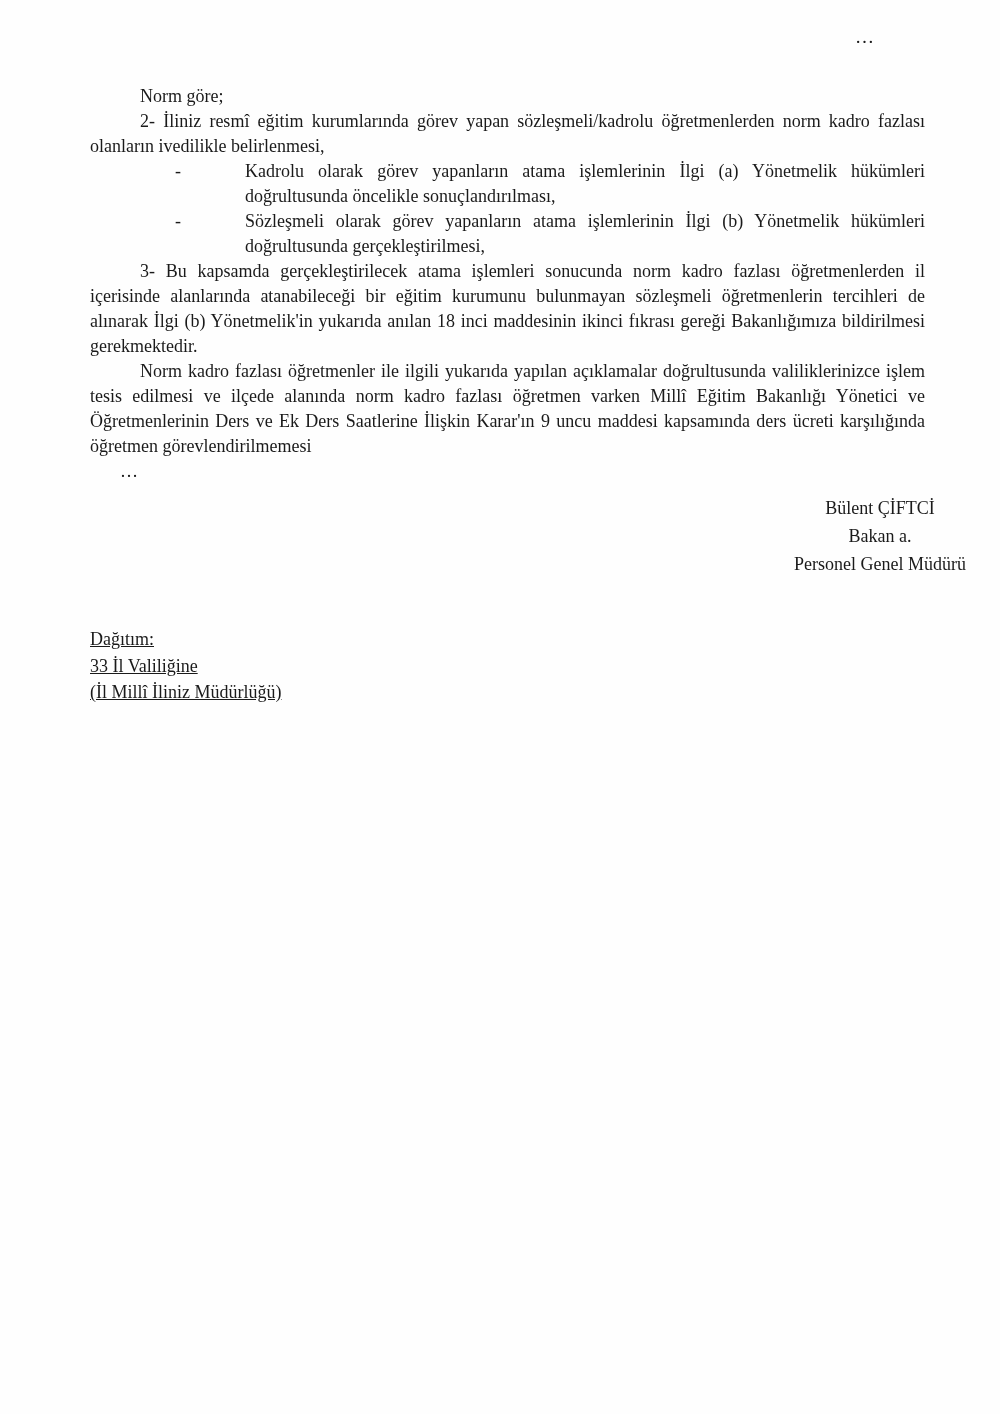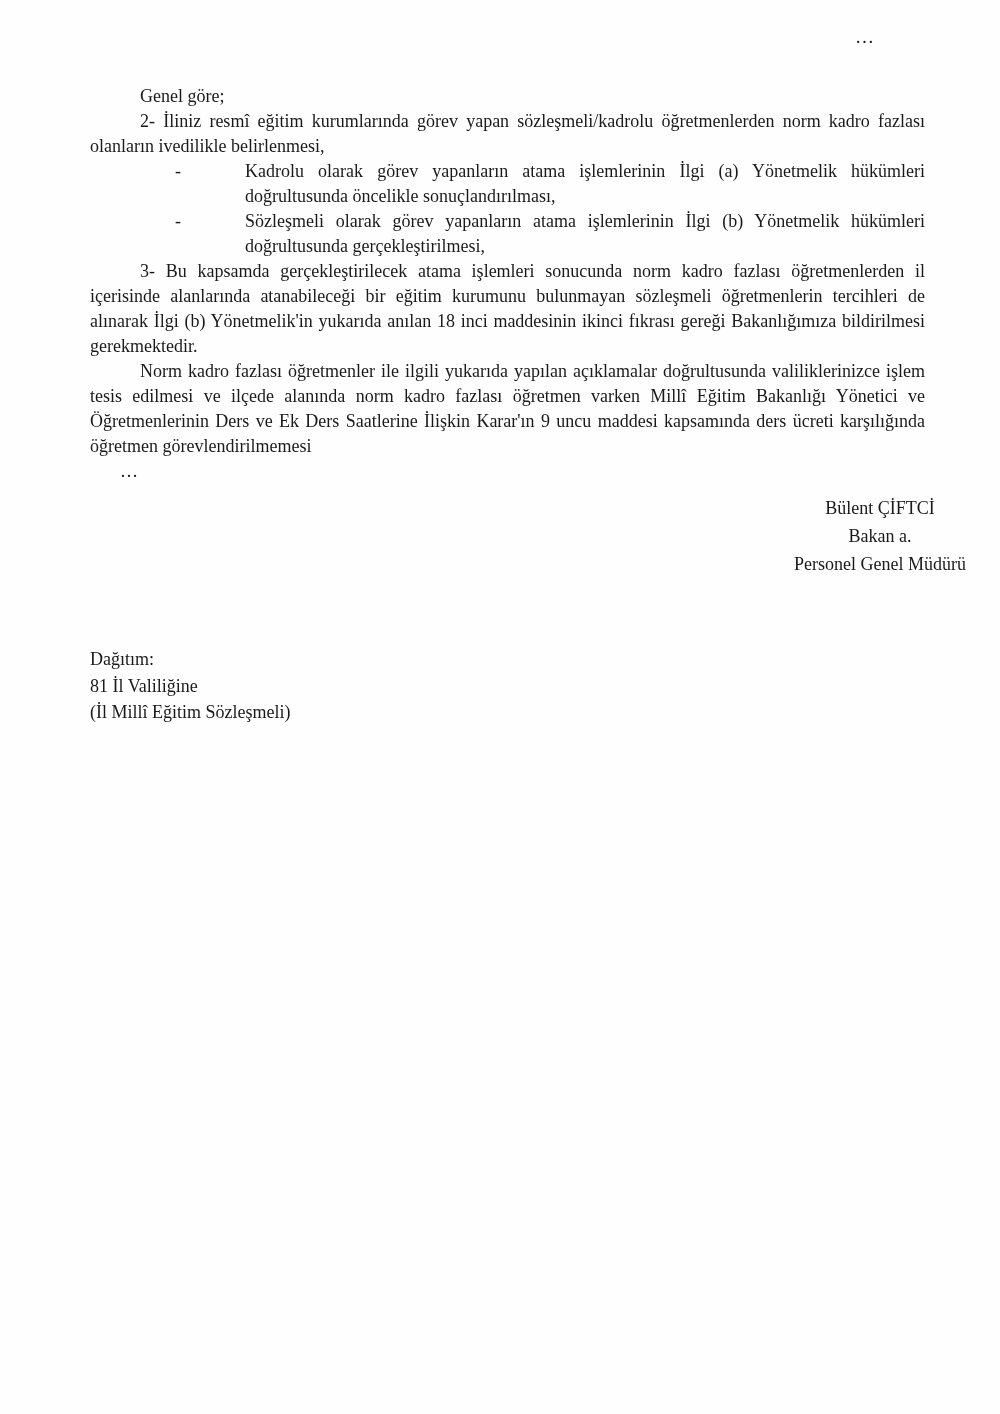"Genel göre;" p.para { text: Genel -> Norm }
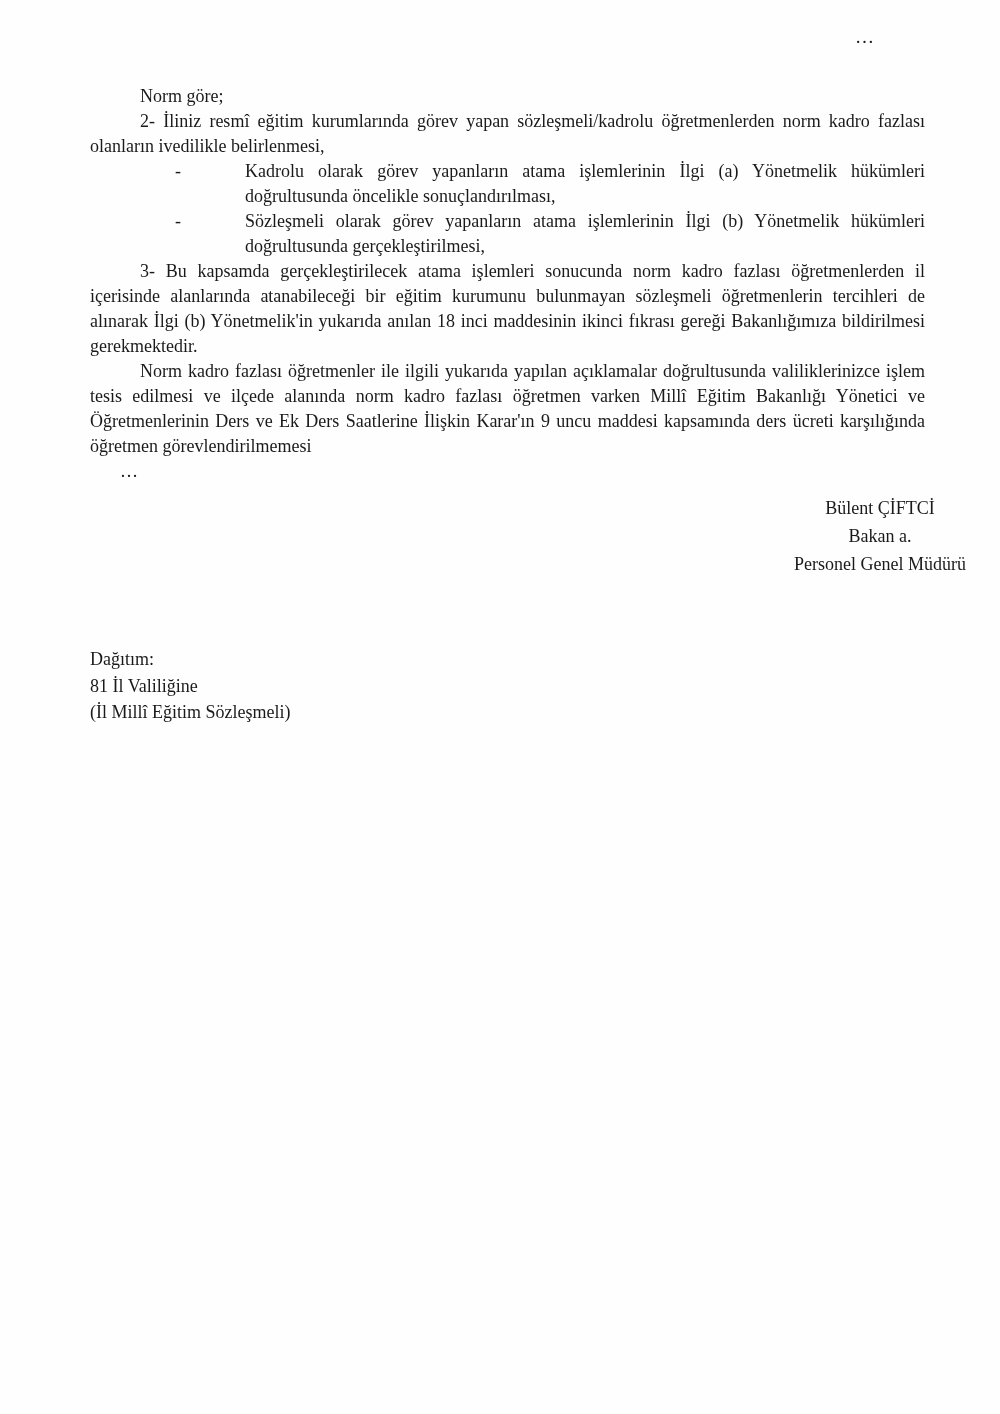"Dağıtım:" .distribution { margin-top: 68px -> 48px; text-decoration: none -> underline }
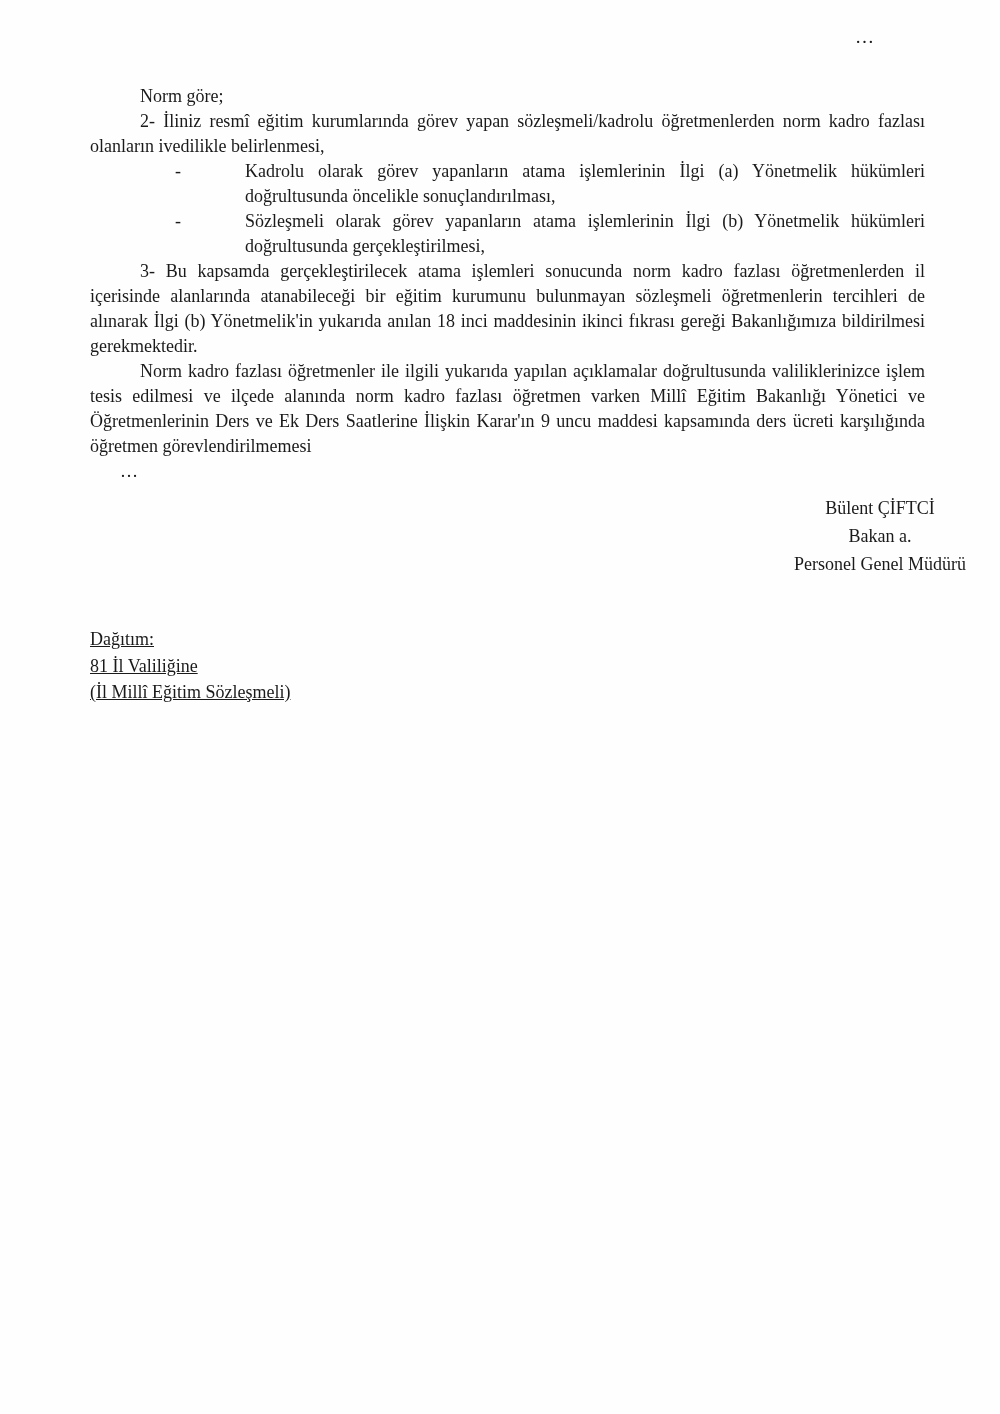"81 İl Valiliğine" div { text: 81 -> 33 }
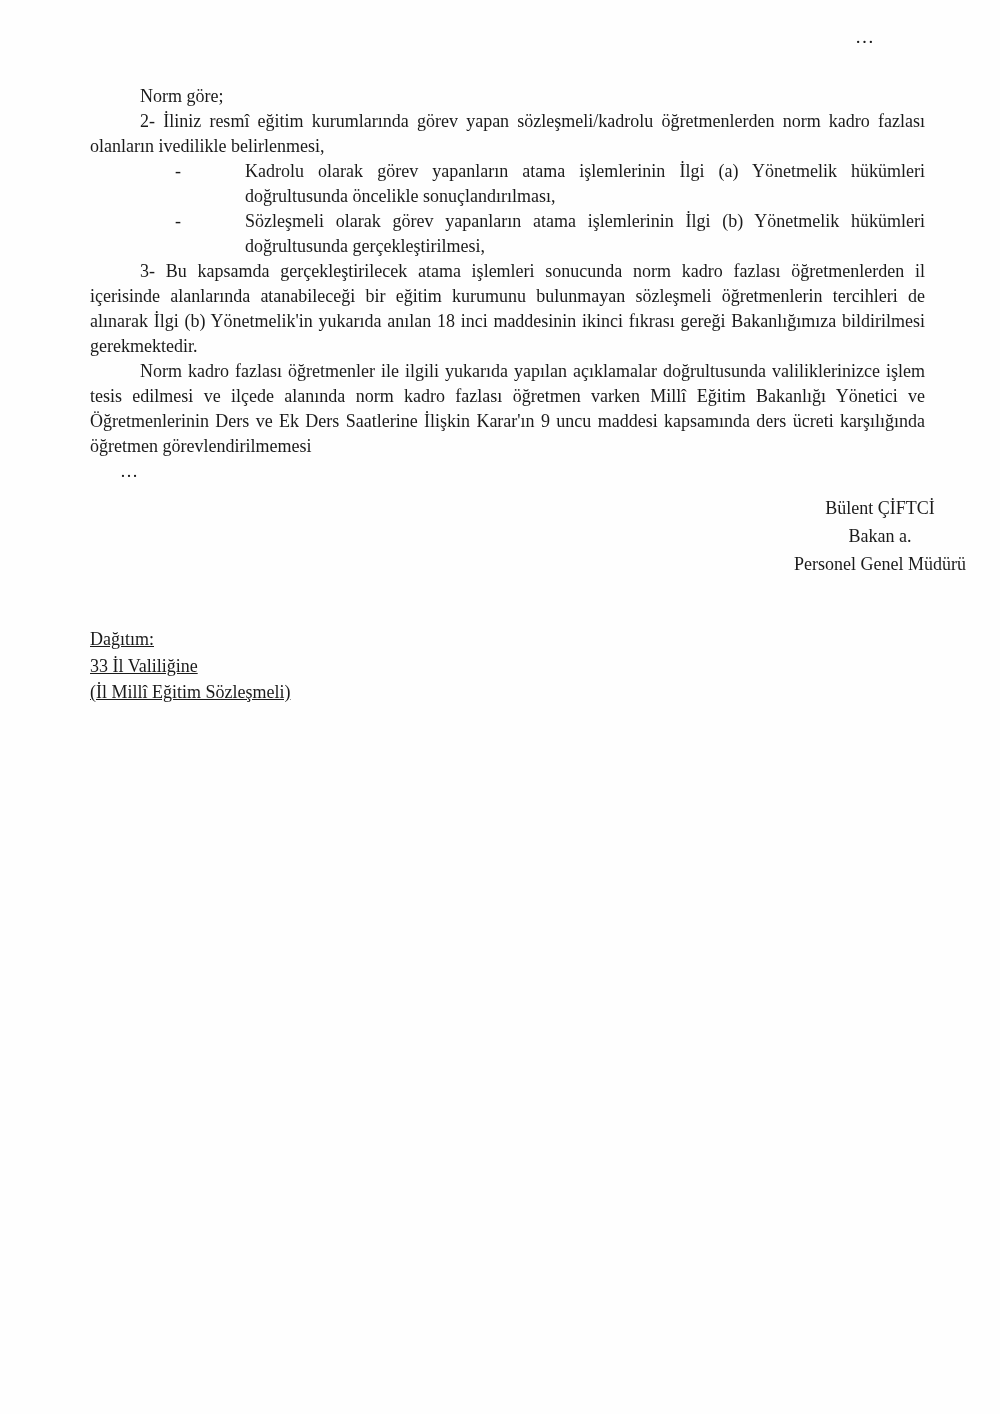"(İl Millî Eğitim Sözleşmeli)" div { text: Eğitim Sözleşmeli -> İliniz Müdürlüğü }
